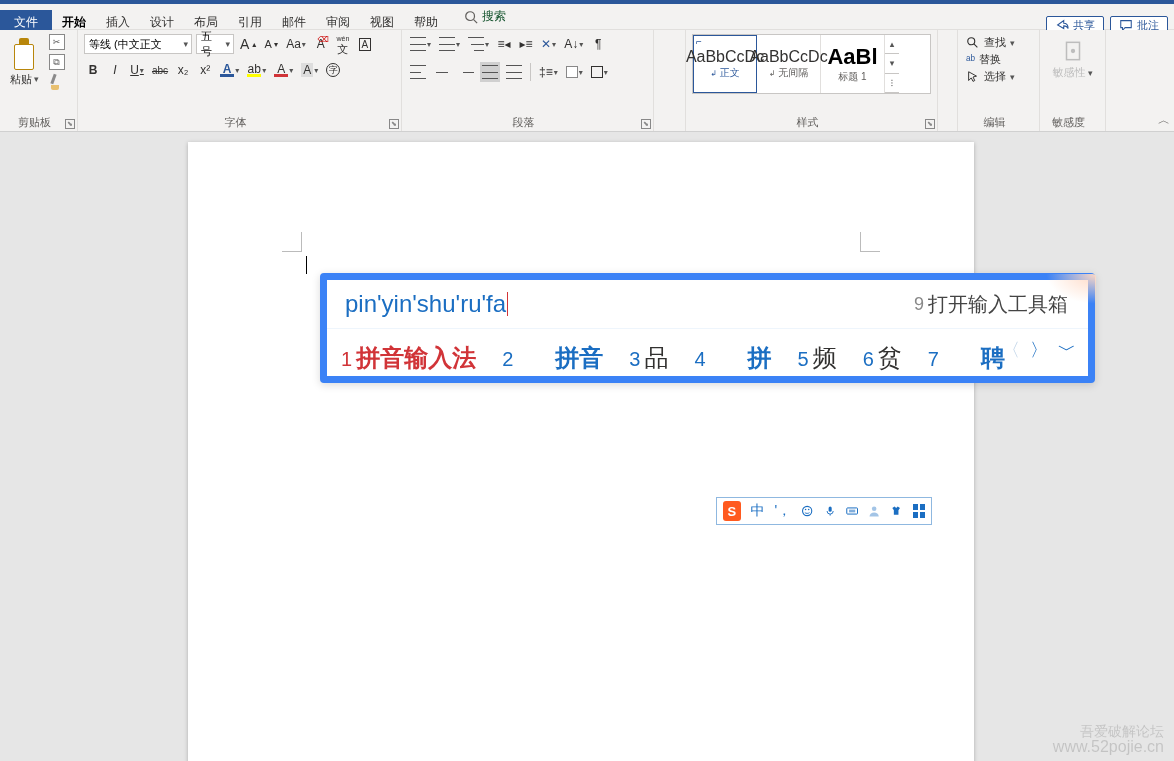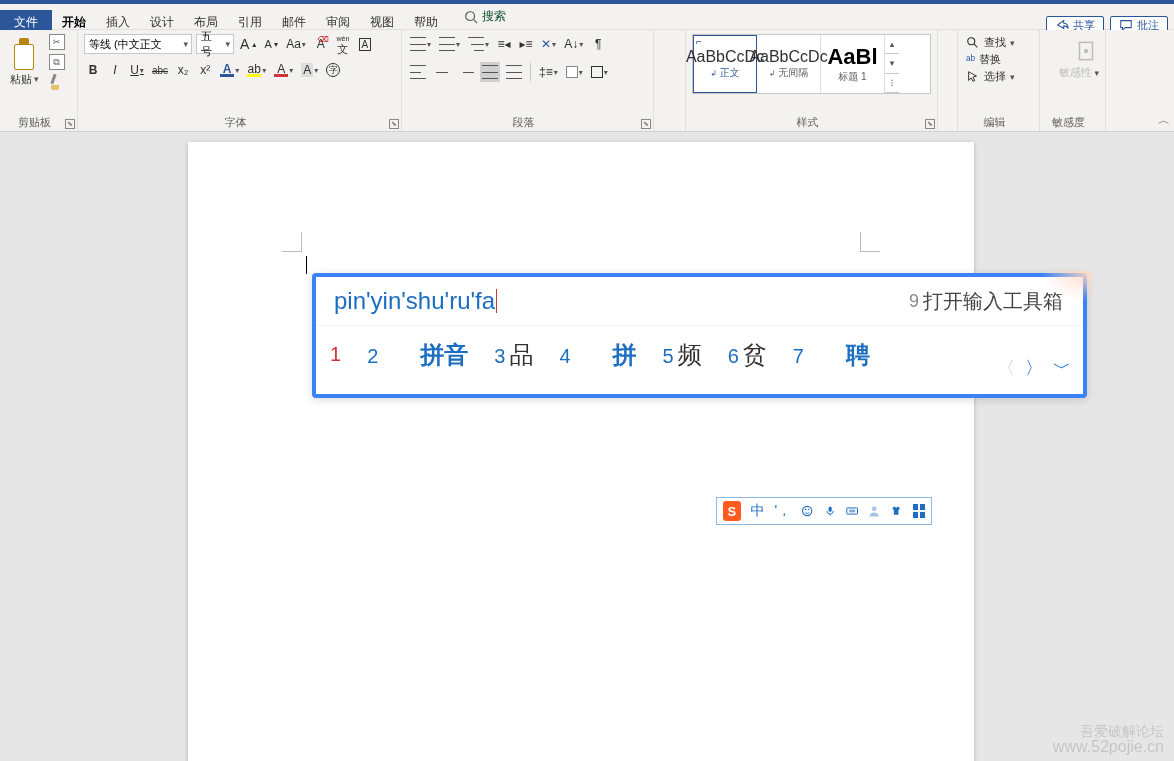"敏感性 ▾" div { align-items: flex-end -> center }
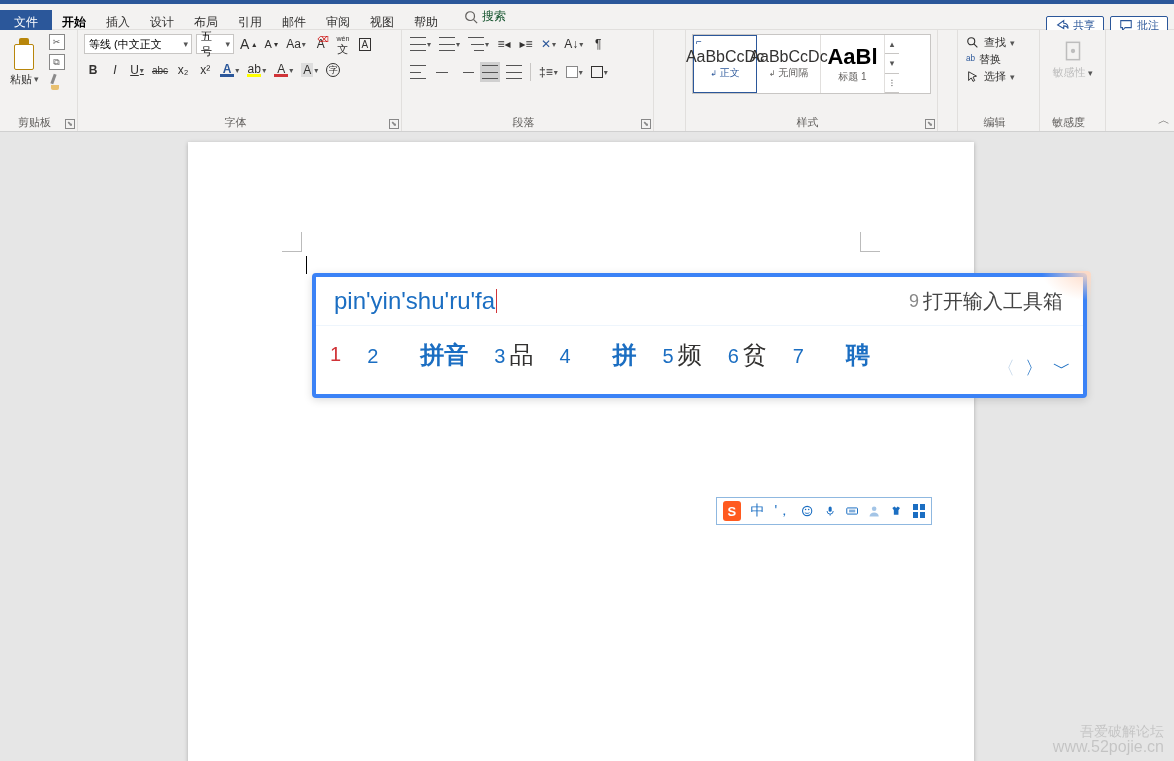"pin'yin'shu'ru'fa" .ime { border: 4px solid #3b82f6 -> 7px solid #3b82f6; height: 125px -> 110px; left: 312px -> 320px }
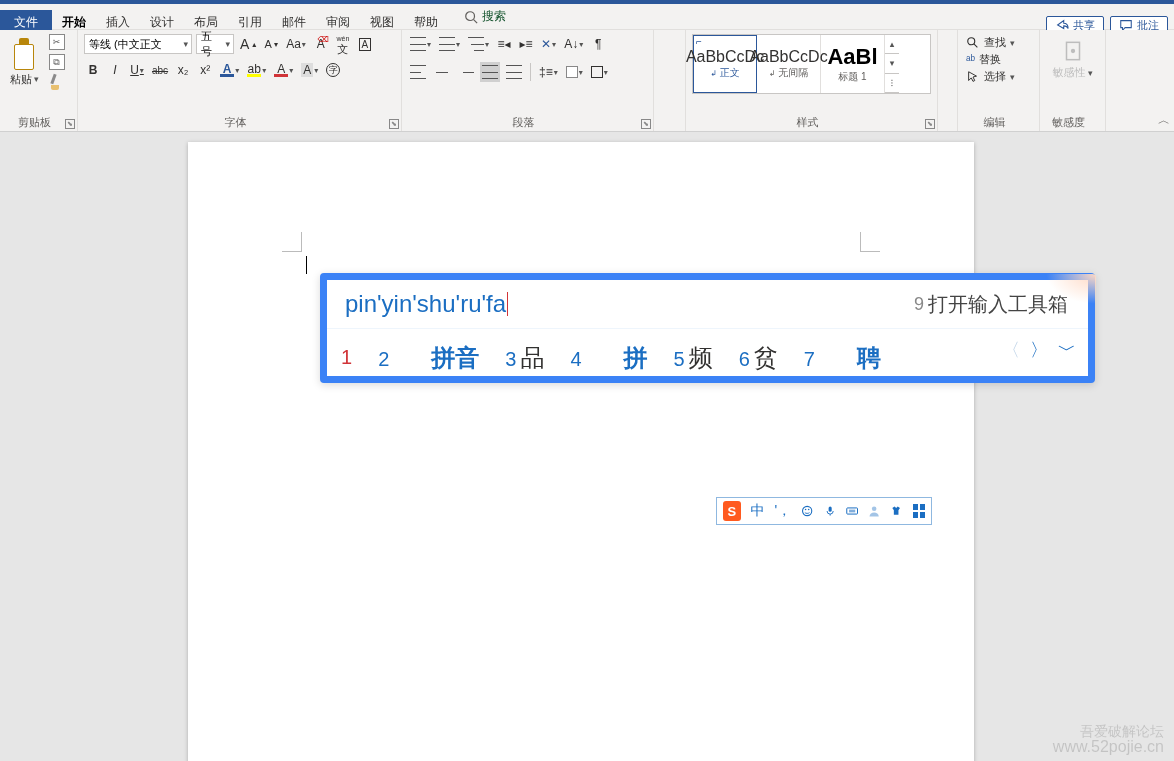"拼音输入法" span.t { html: none -> <span>拼音输入法</span> }
